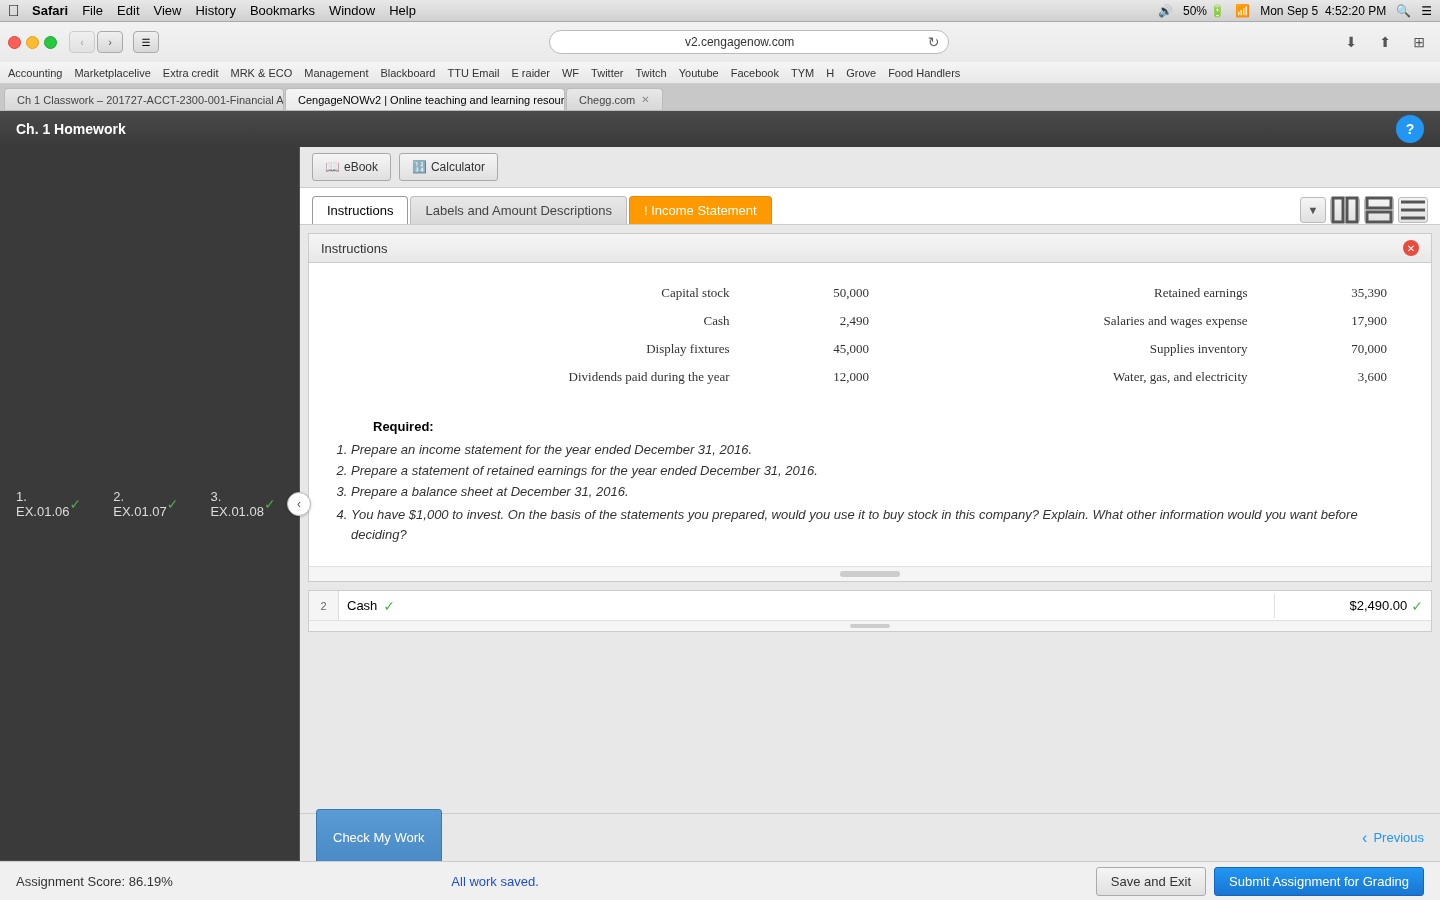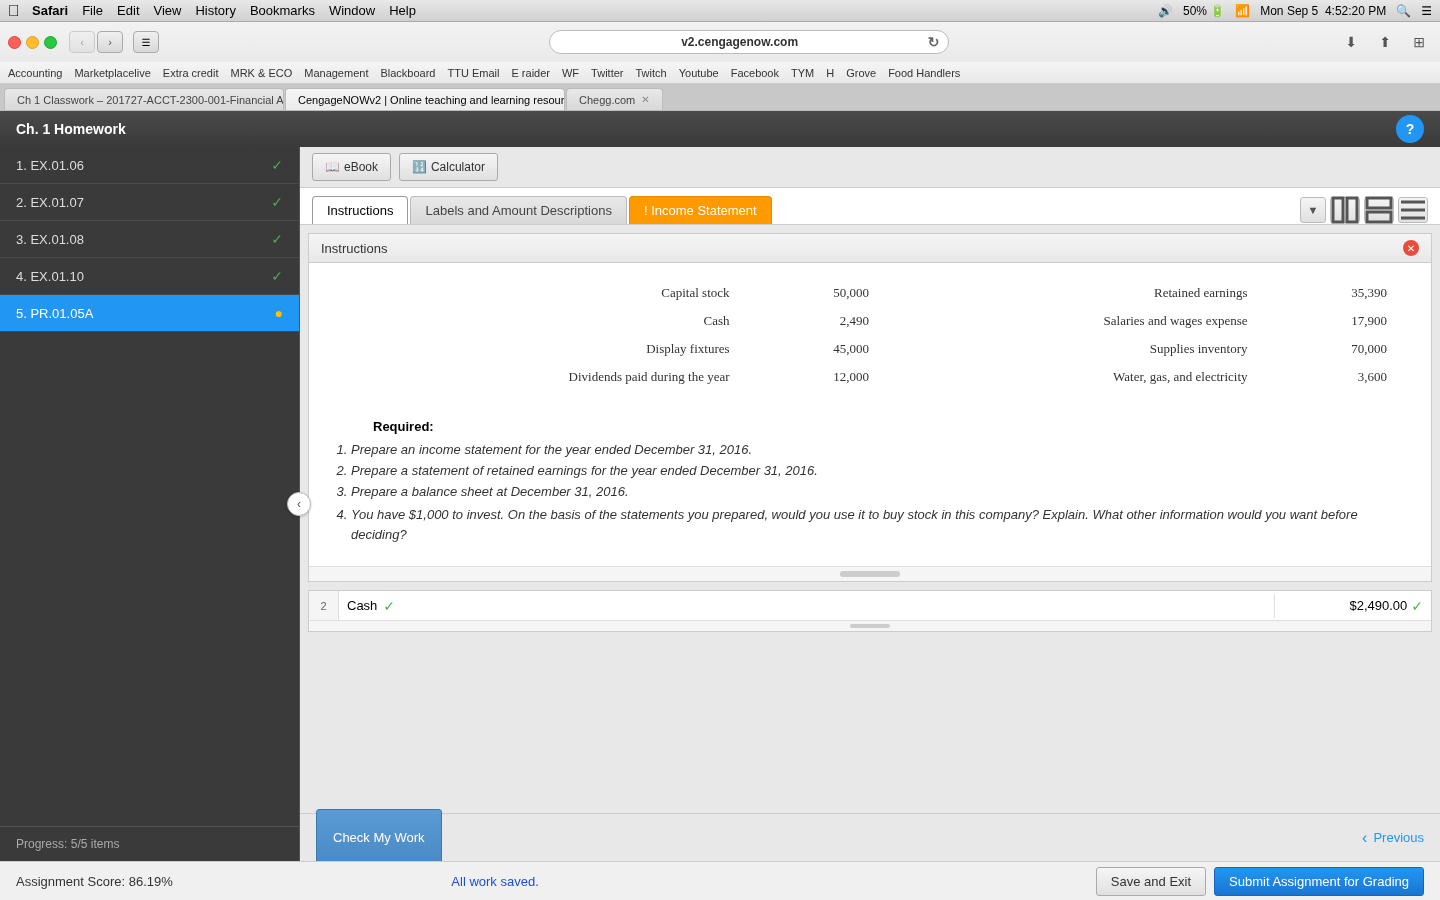"v2.cengagenow.com" .address-bar-wrapper { font-weight: bold -> none }
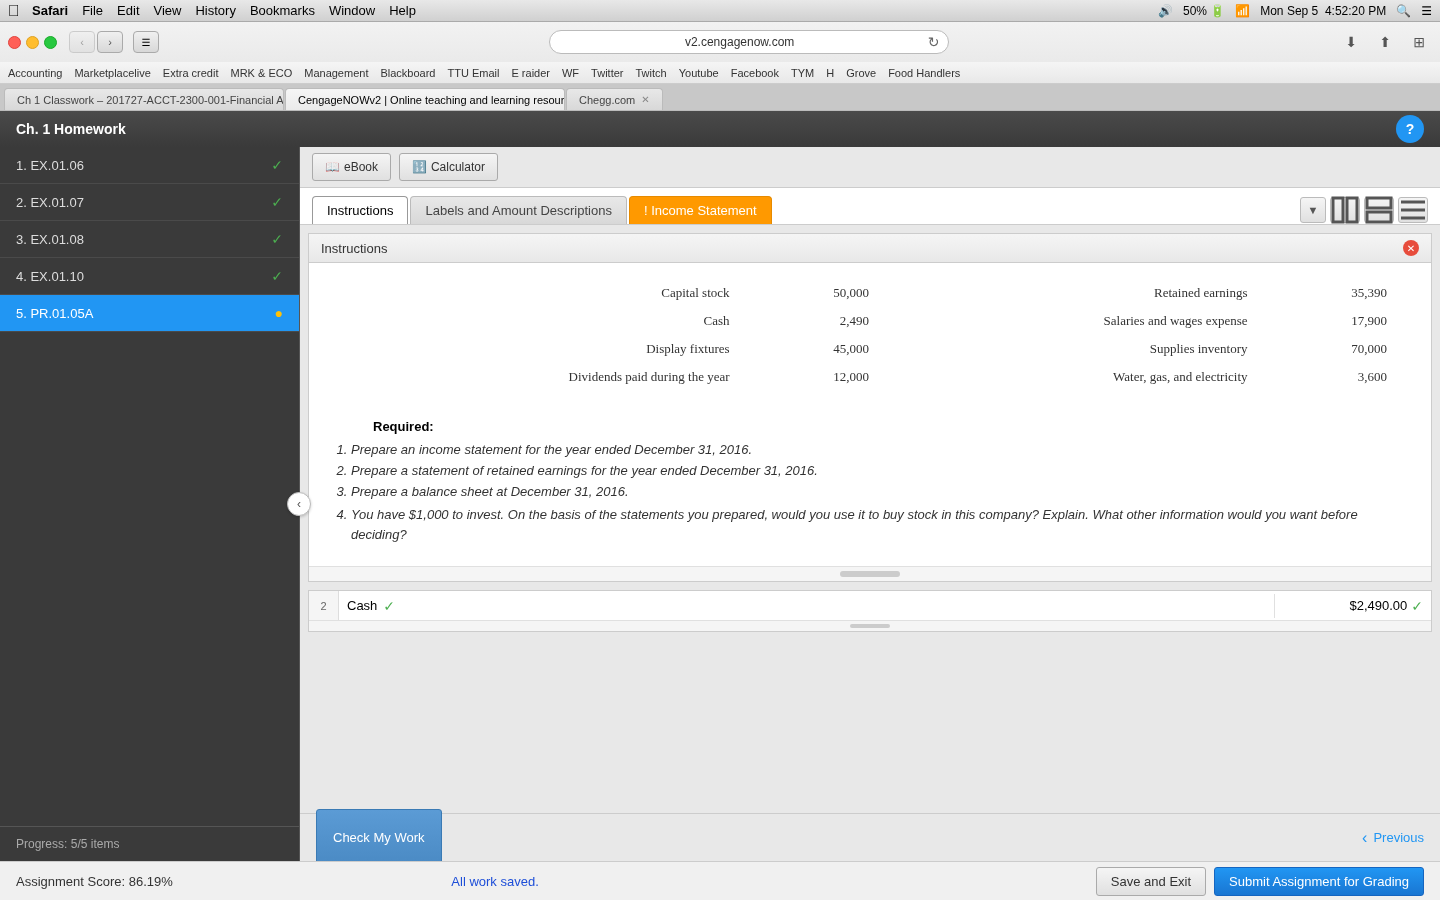"1. EX.01.06" .sidebar { flex-direction: column -> row }
